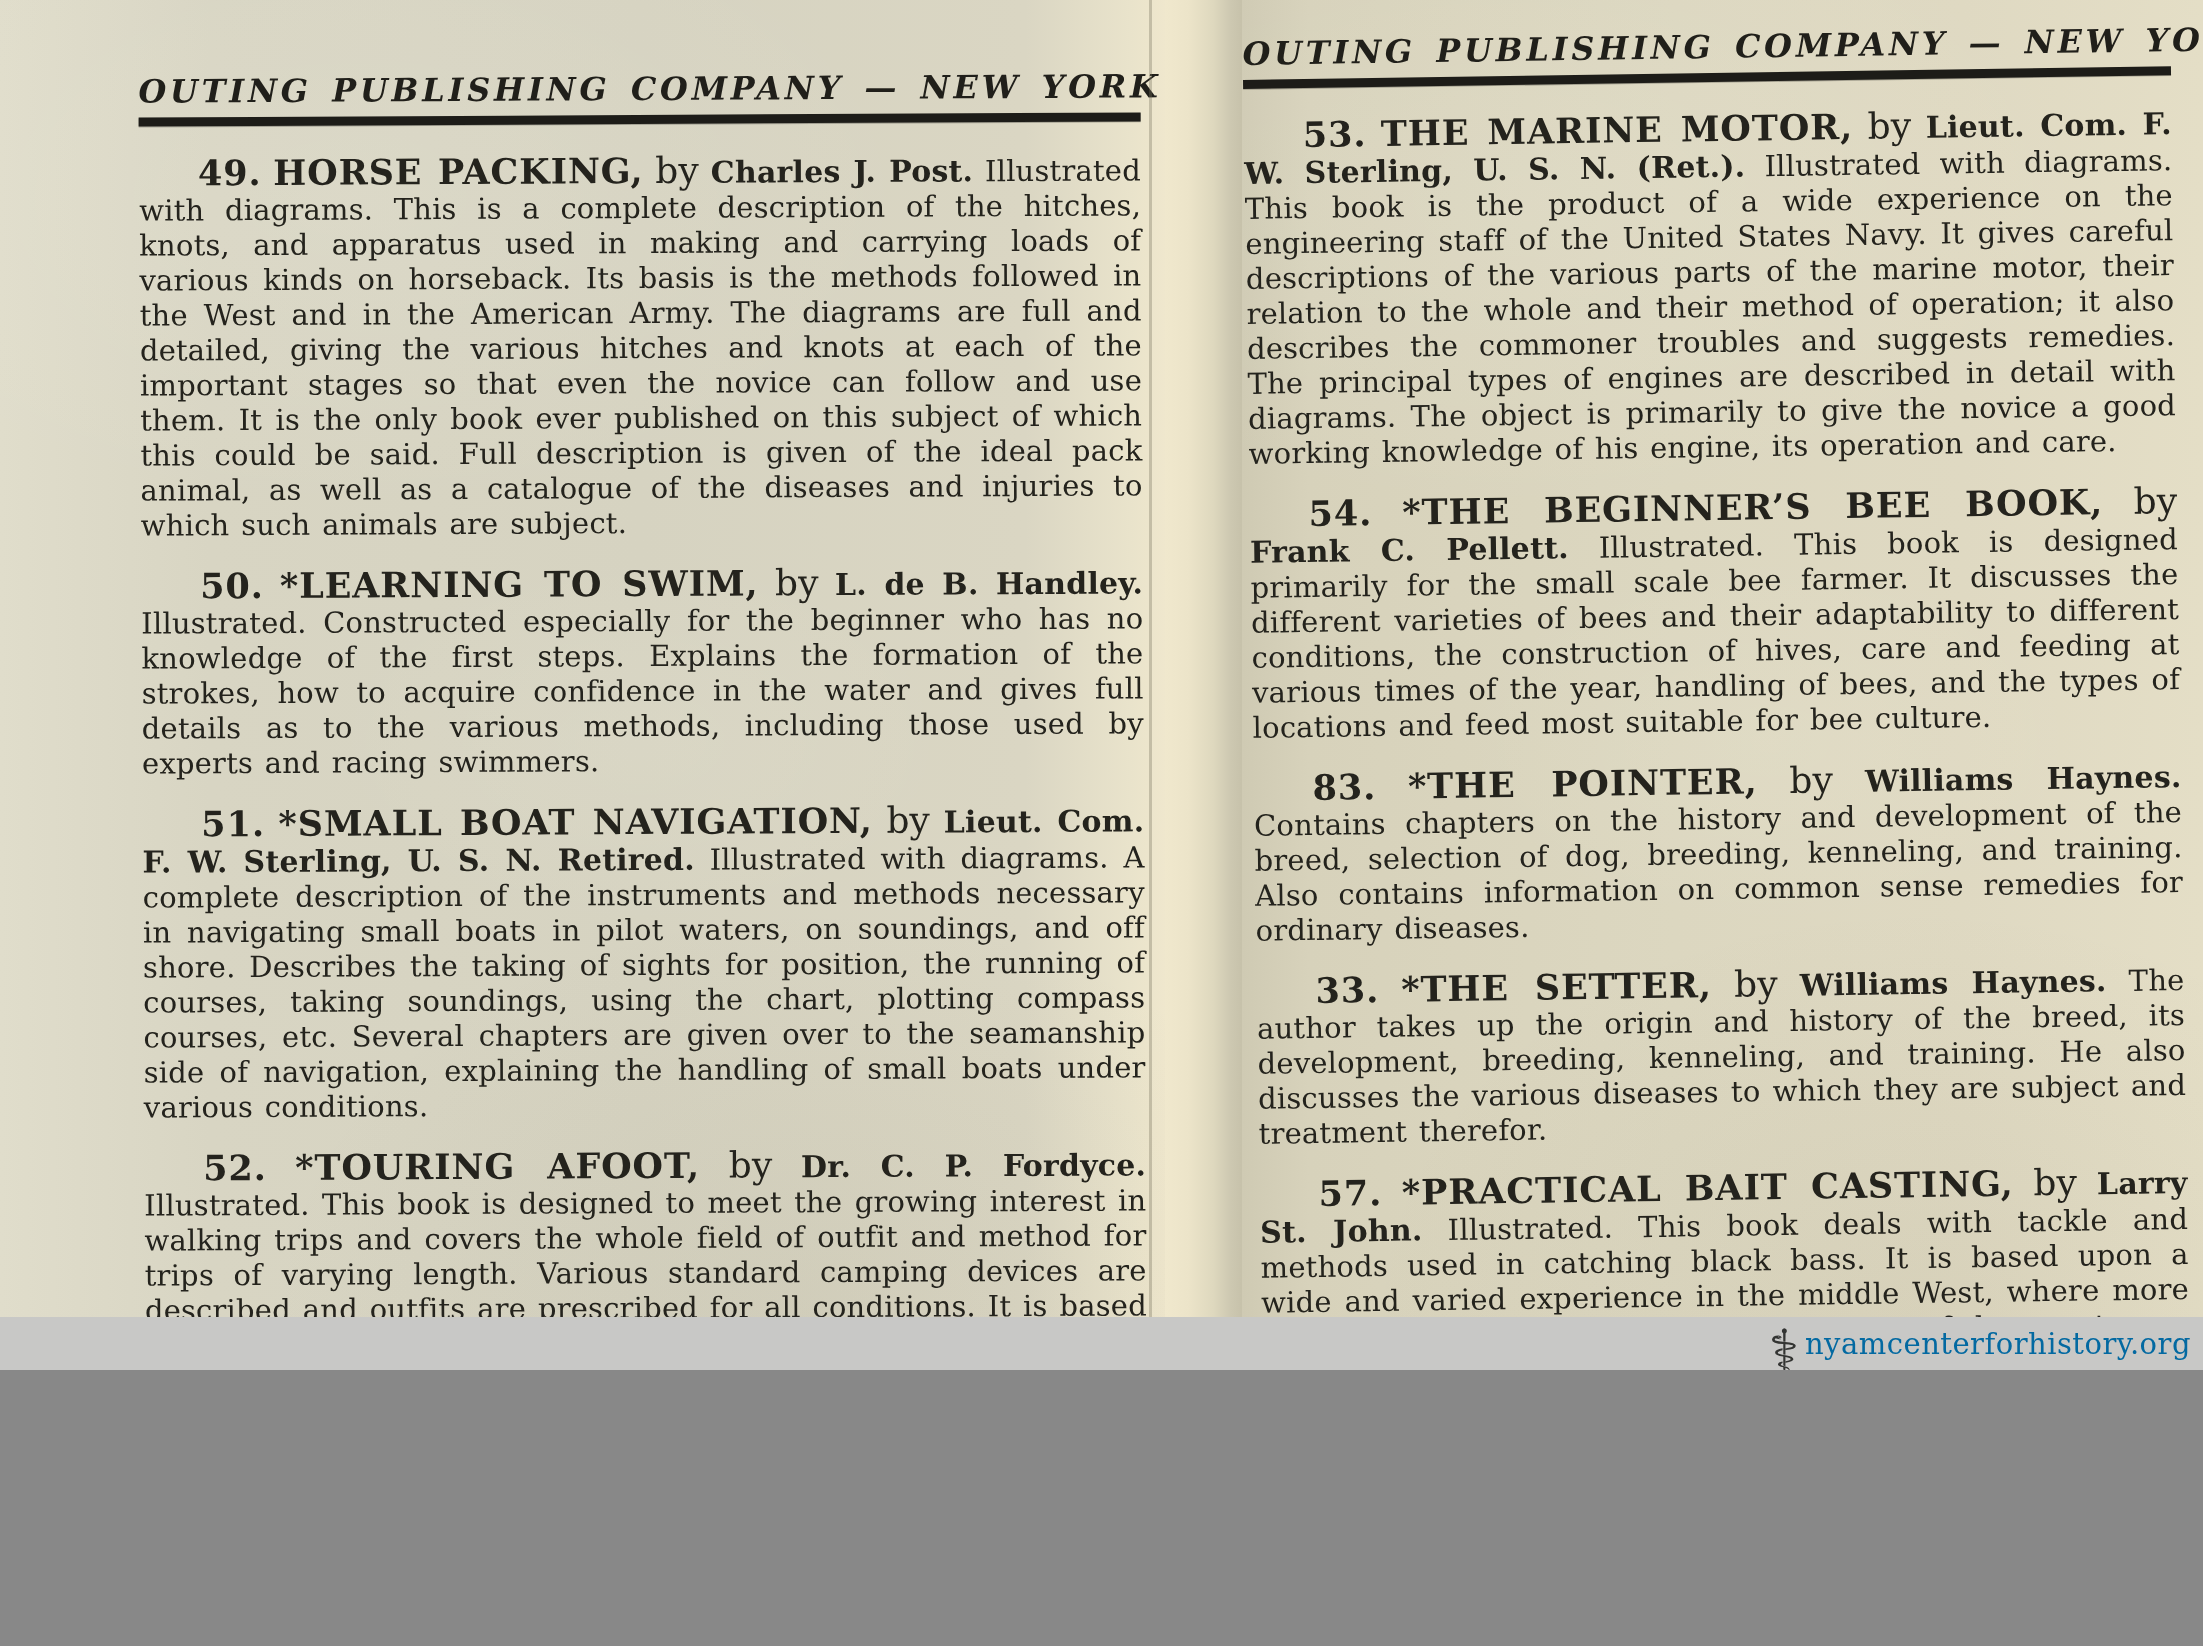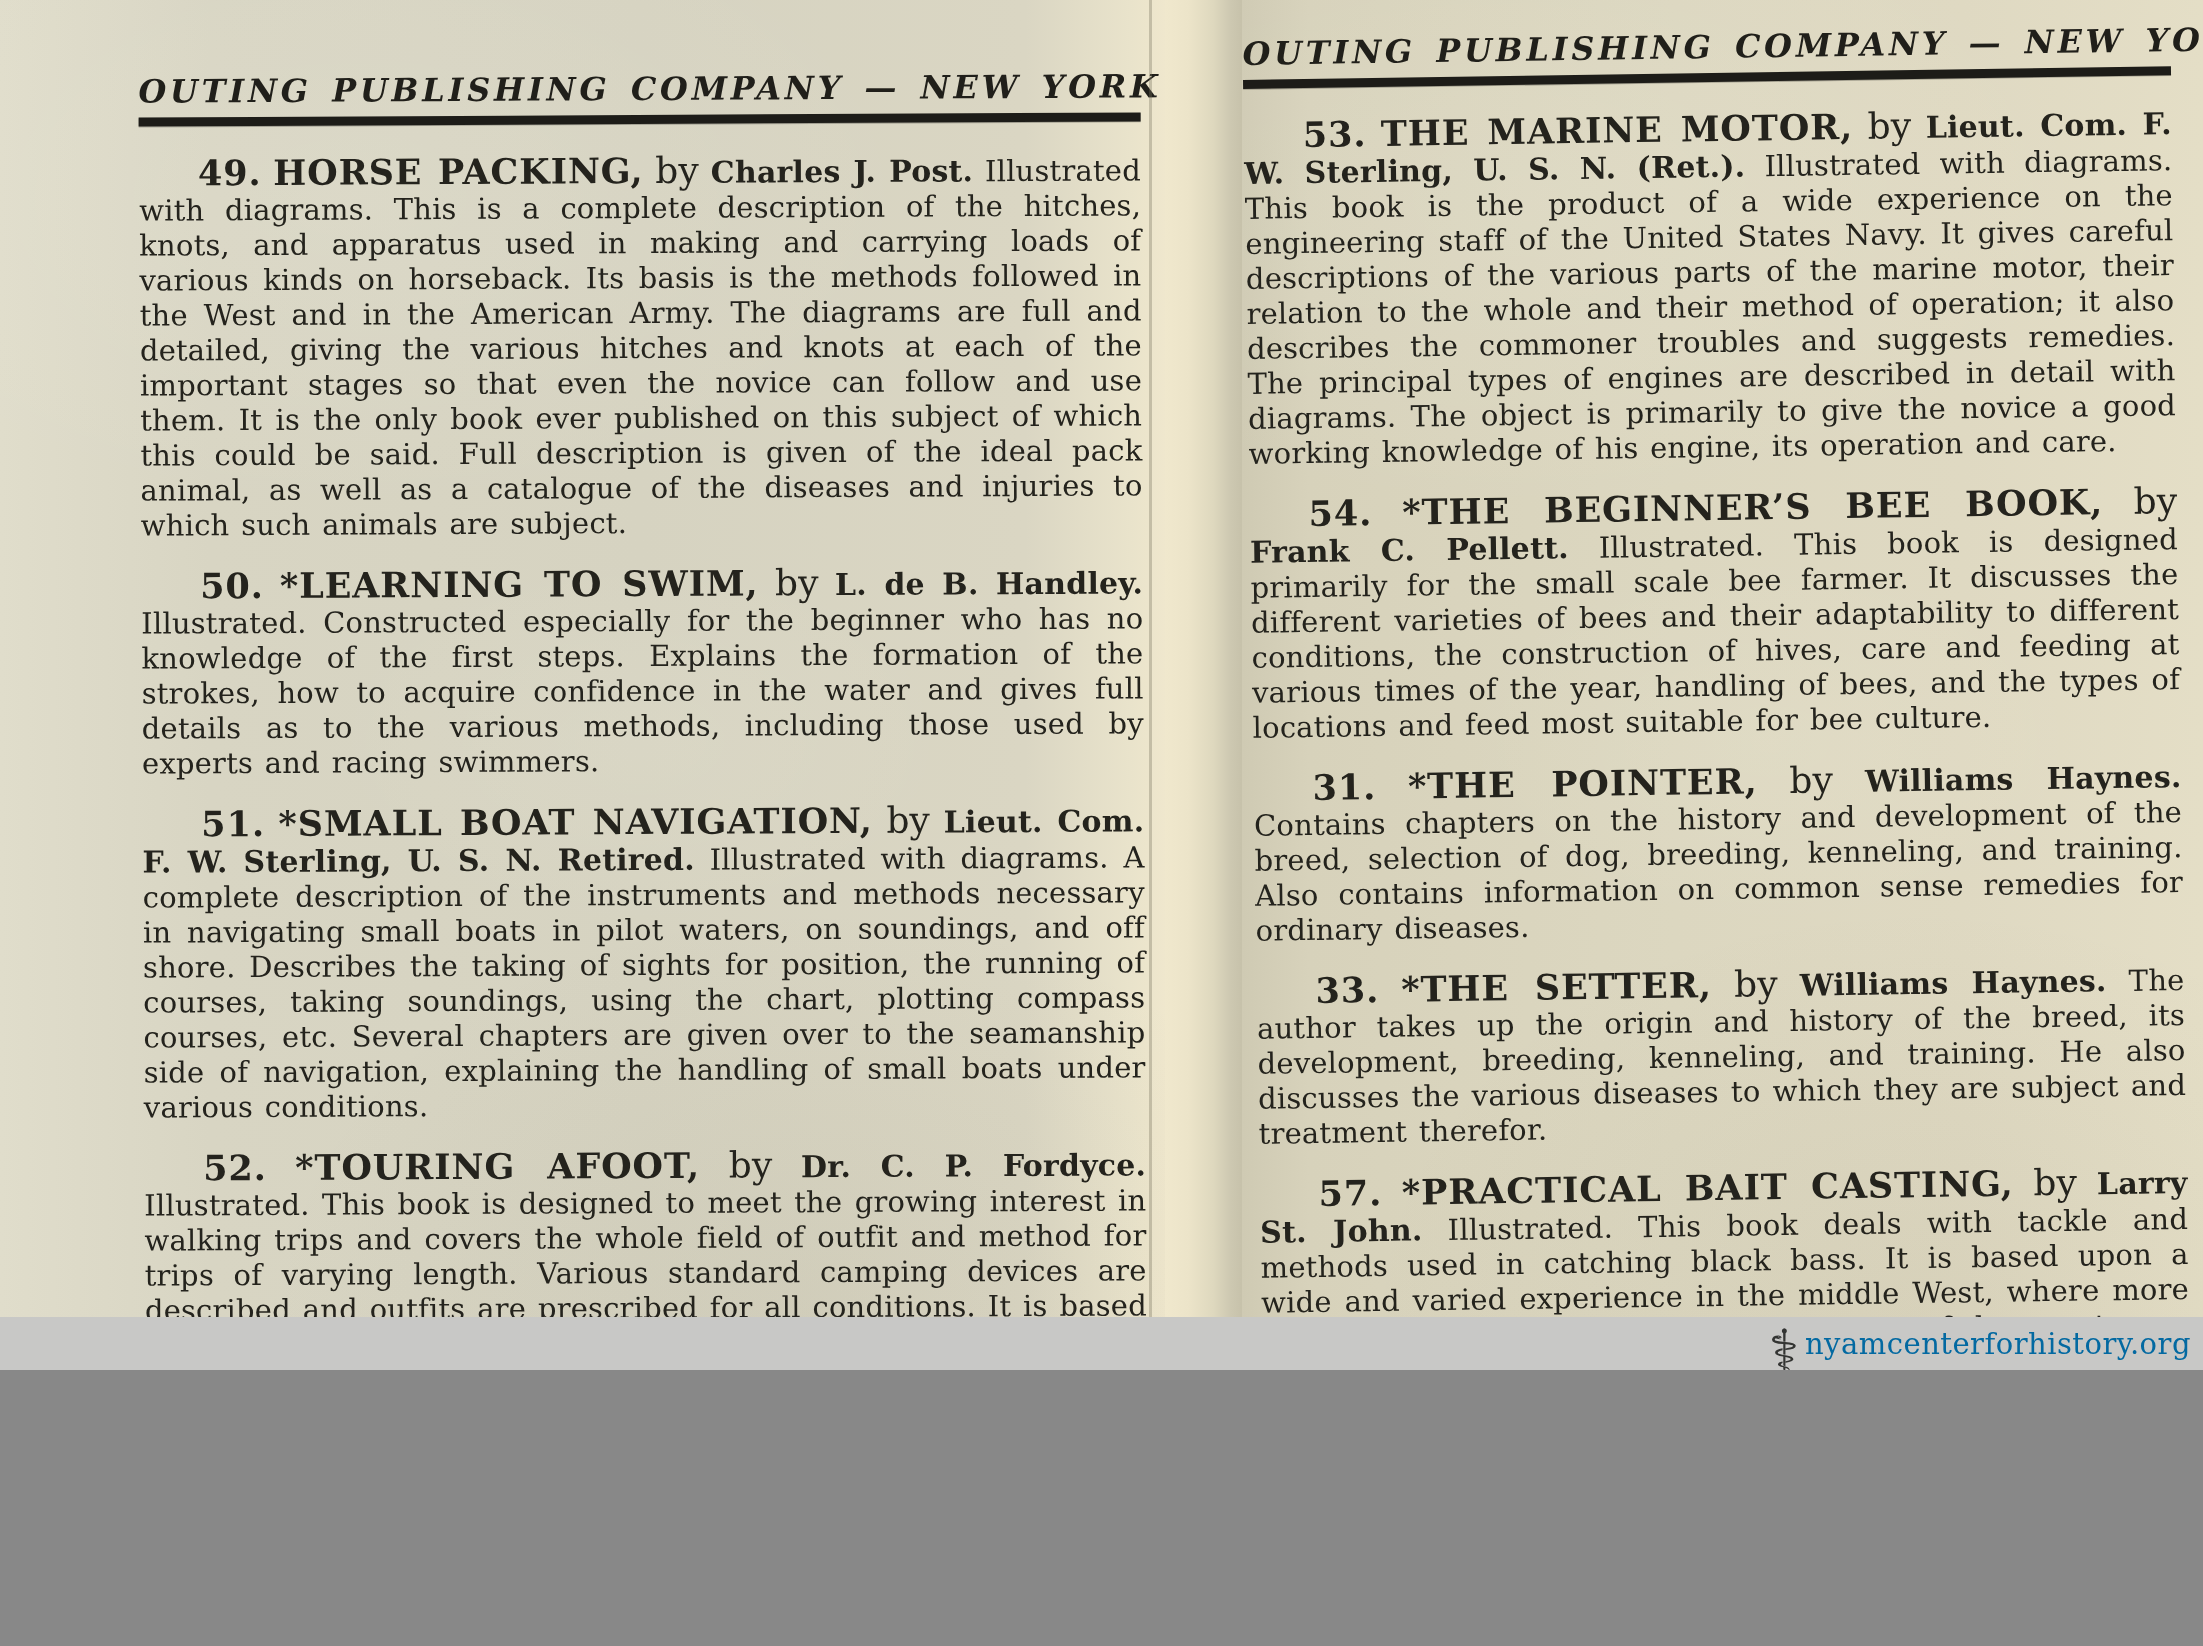"31." span.e-num { text: 31 -> 83 }
